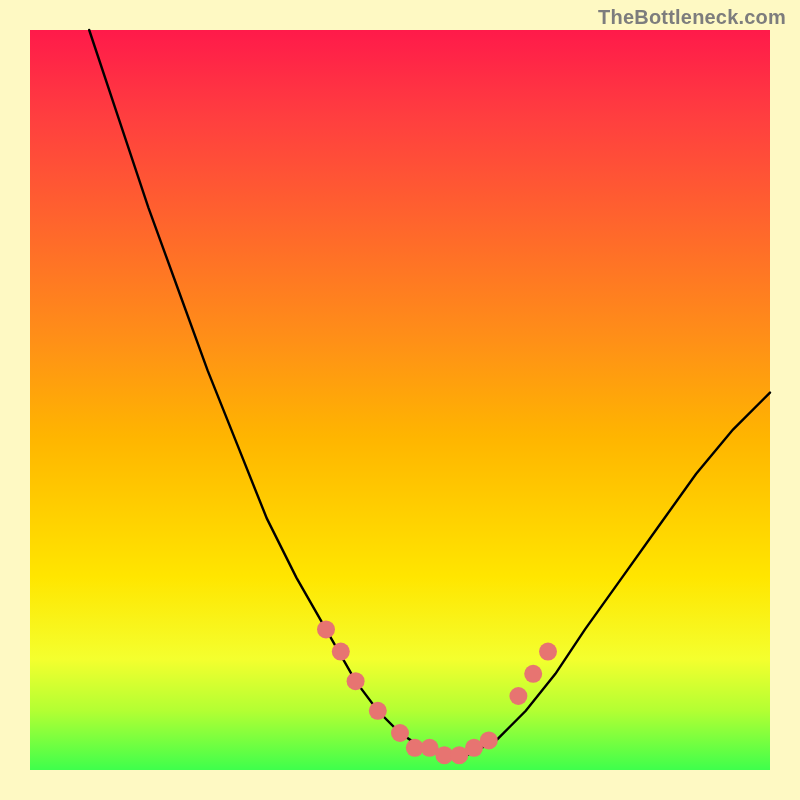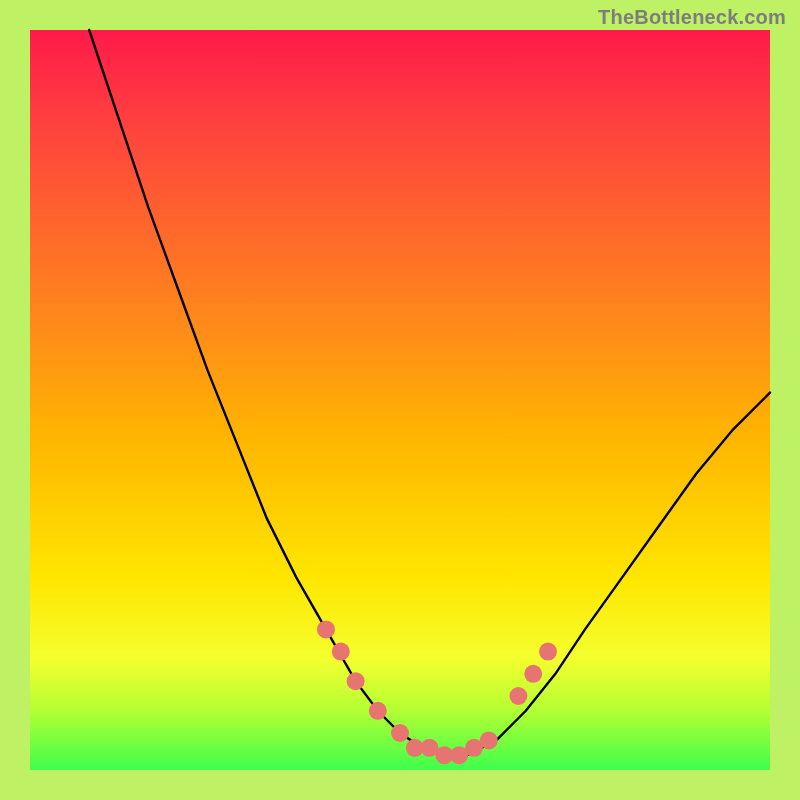"TheBottleneck.com" .stage { background: #bef264 -> #fef9c3 }
